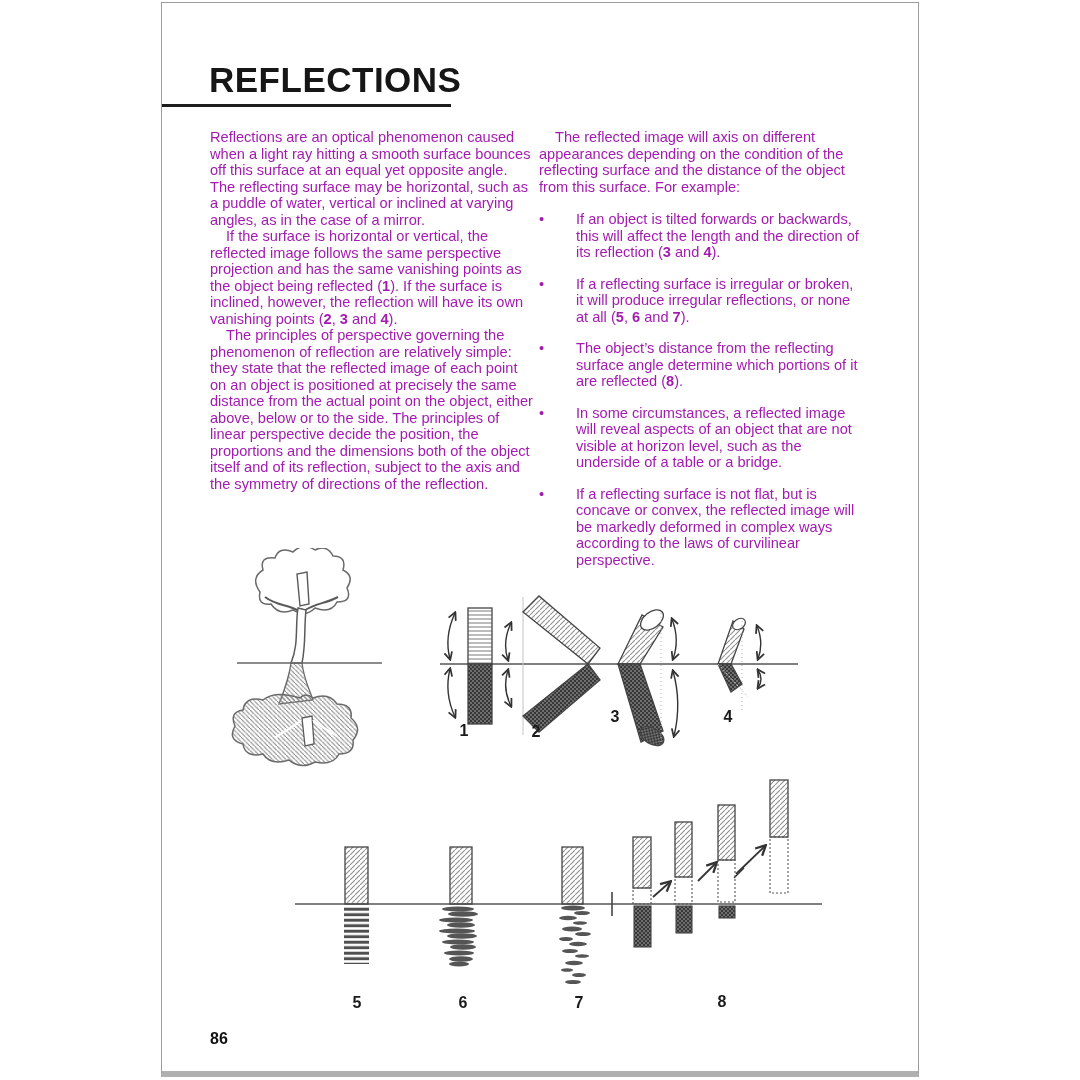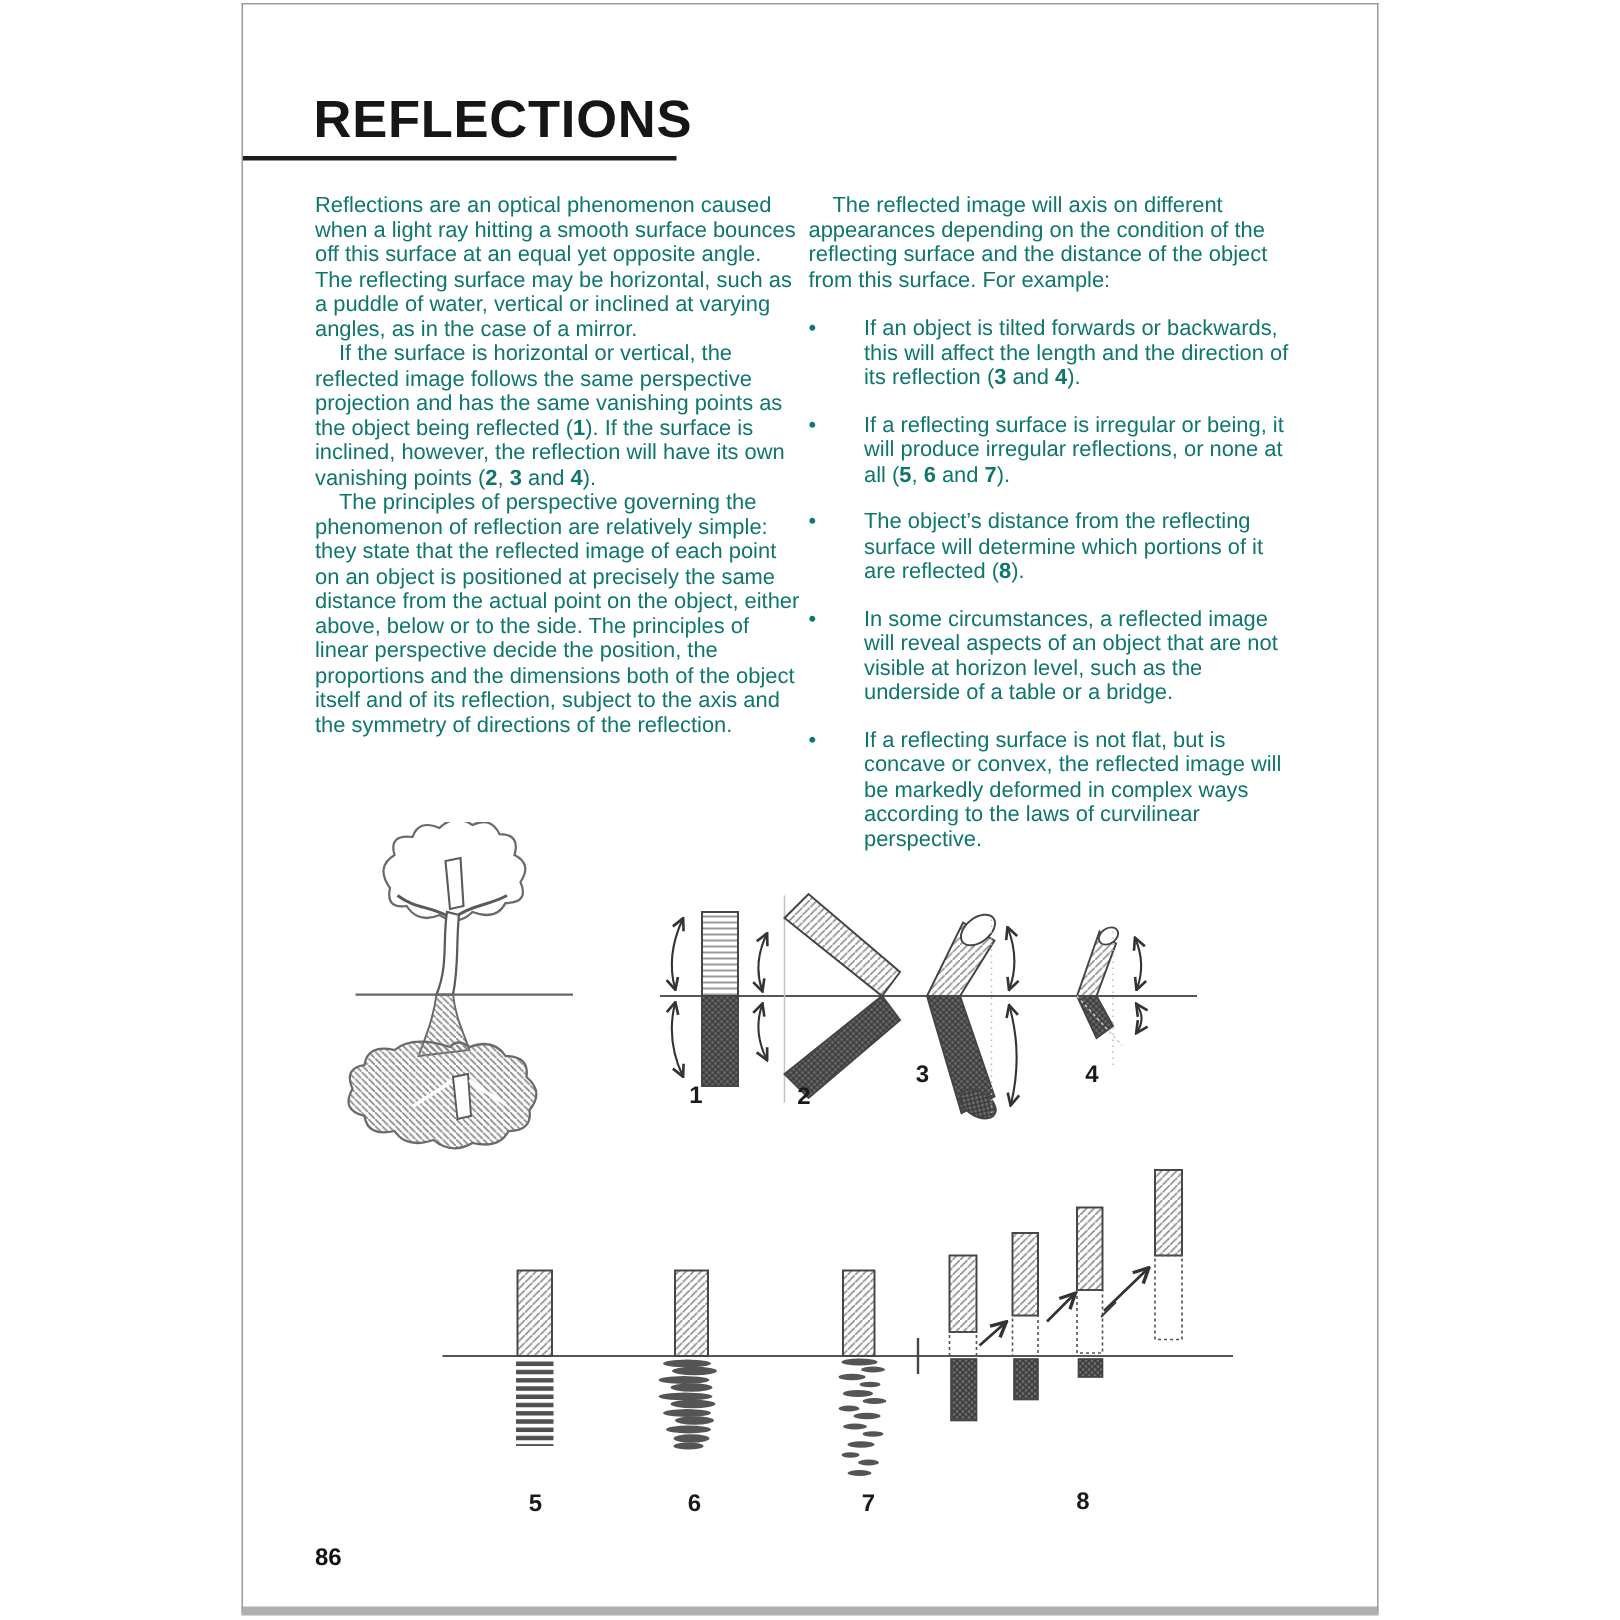"Reflections are an optical phenomenon" .col { color: #0f766e -> #a21caf }
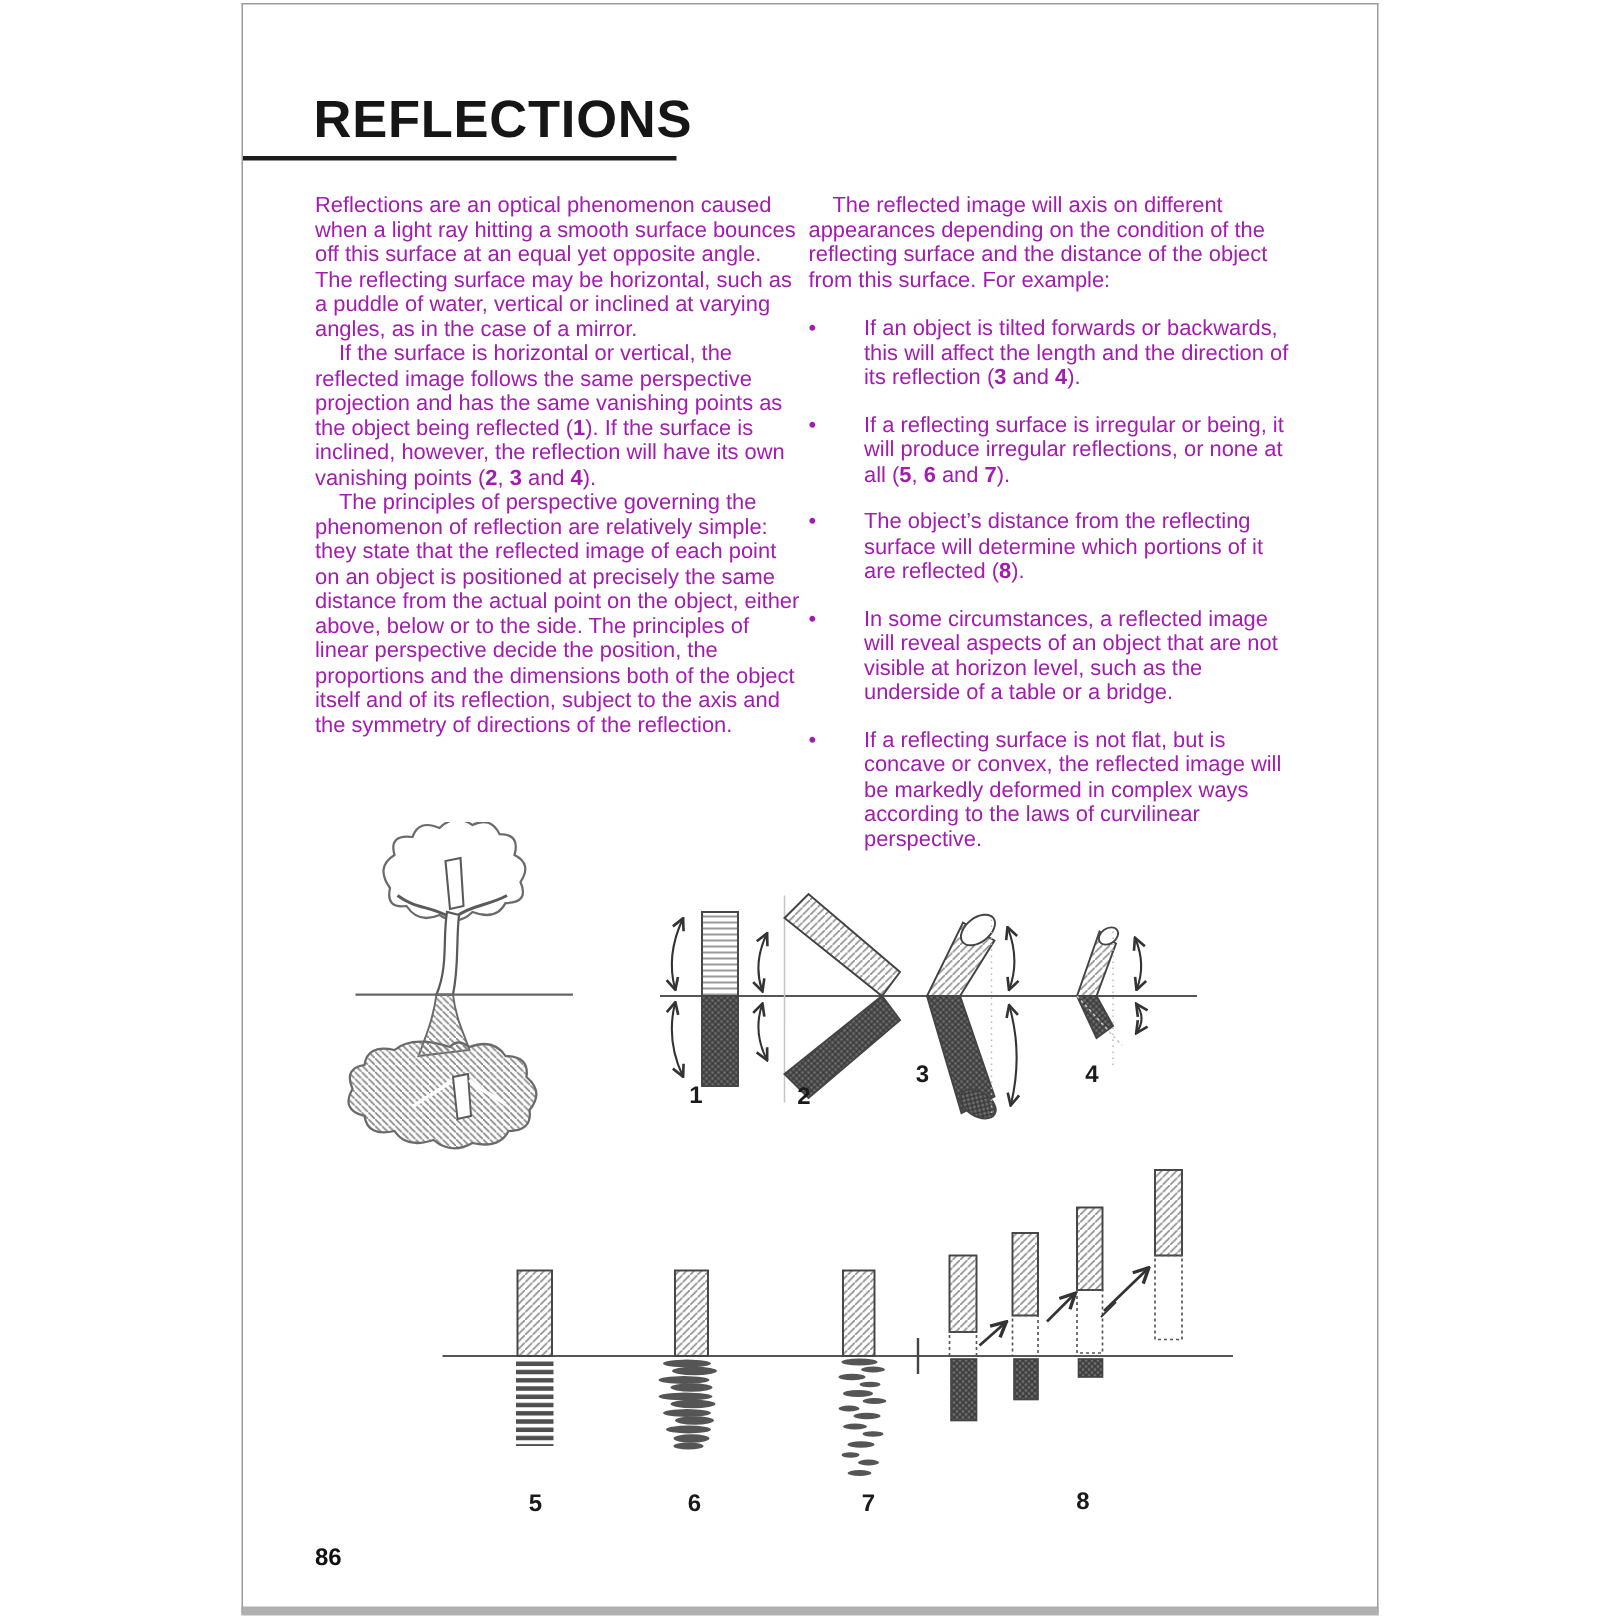"If a reflecting surface is irregular" span { text: being -> broken }
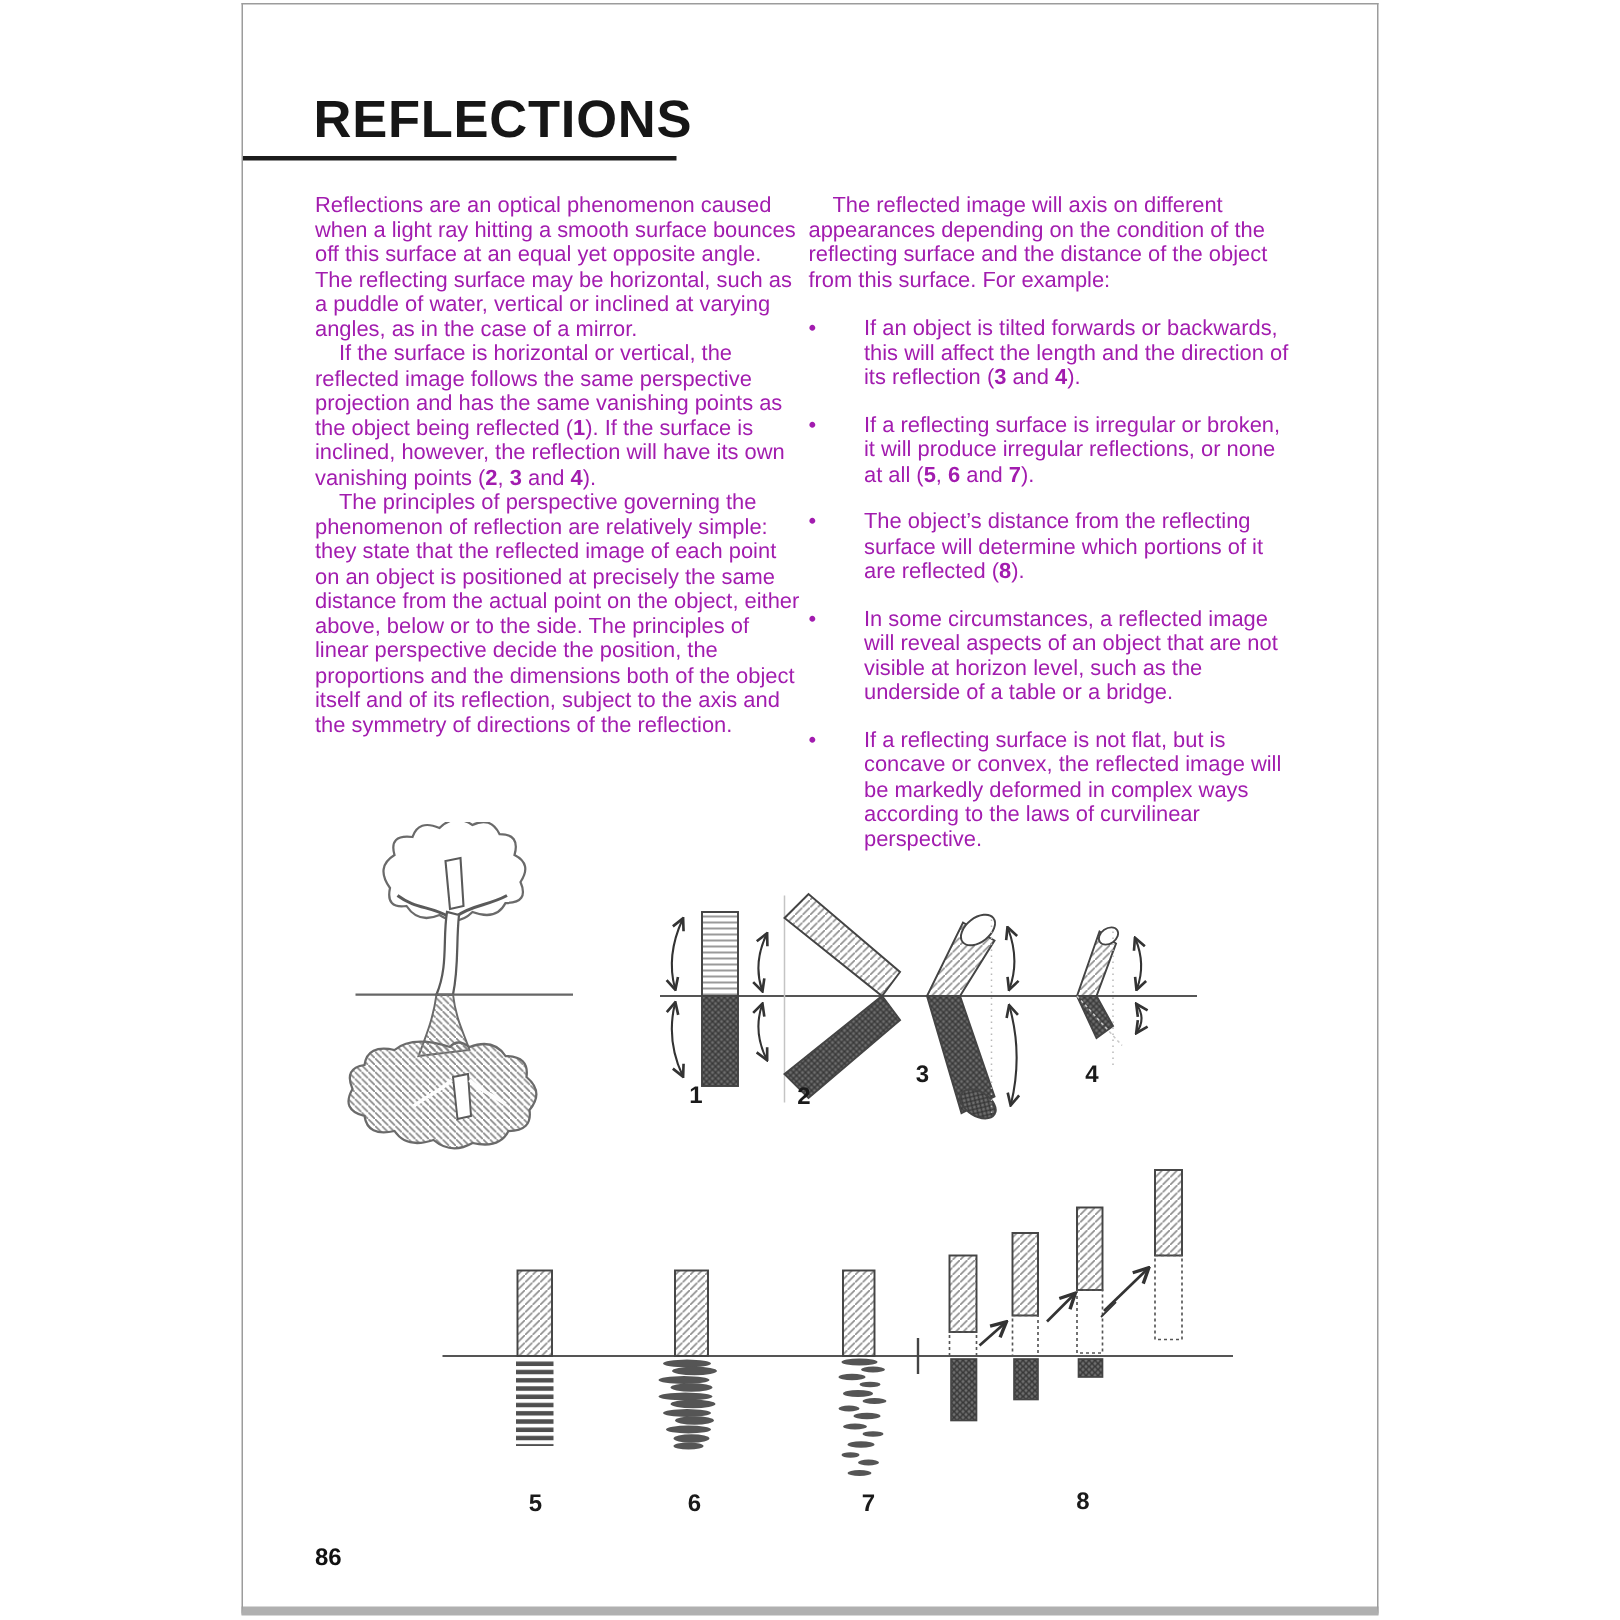"The object’s distance from the" span { text: will -> angle }
